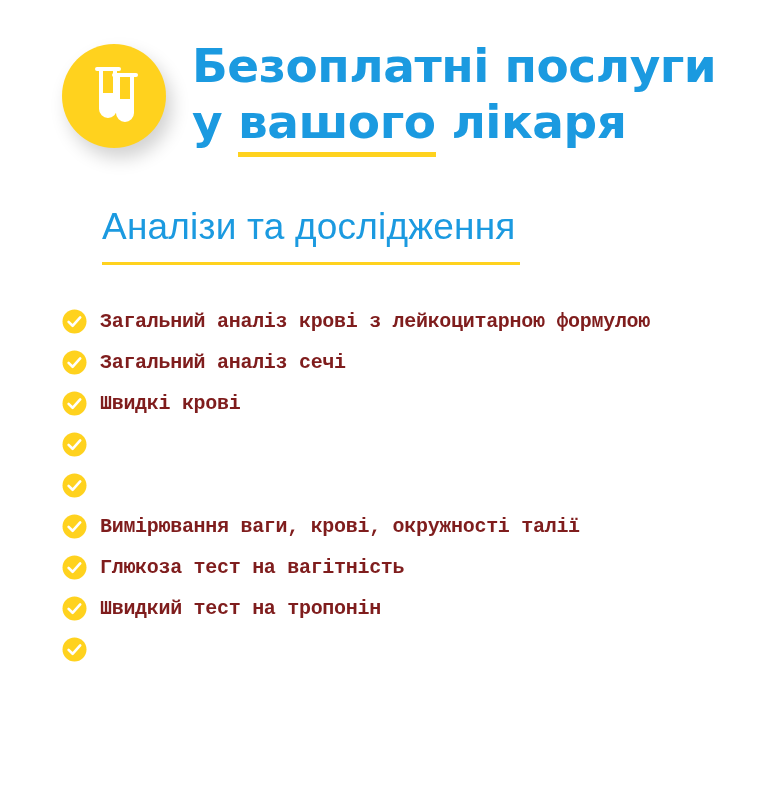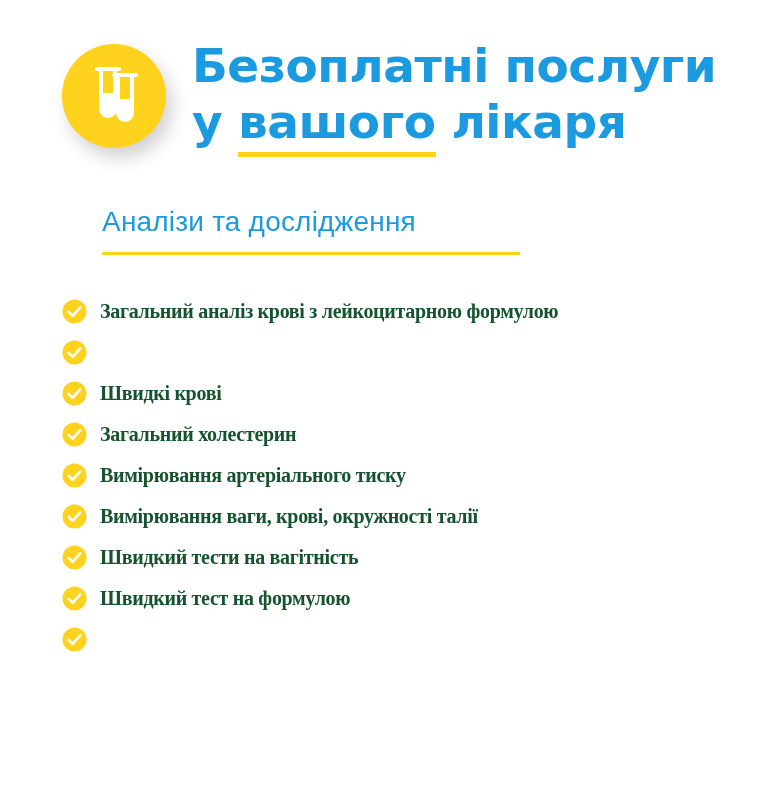"Аналізи та дослідження" .section-title { font-size: 28px -> 37px }
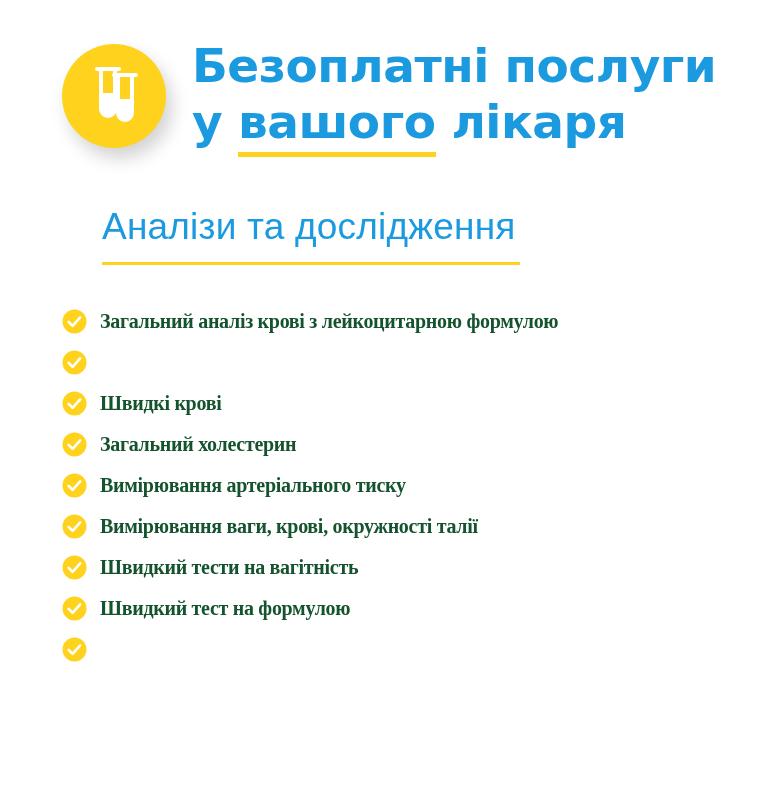"Загальний аналіз крові з лейкоцитарною" .item-label { color: #14532d -> #7f1d1d; font-family: Liberation Serif, serif -> Liberation Mono, monospace }
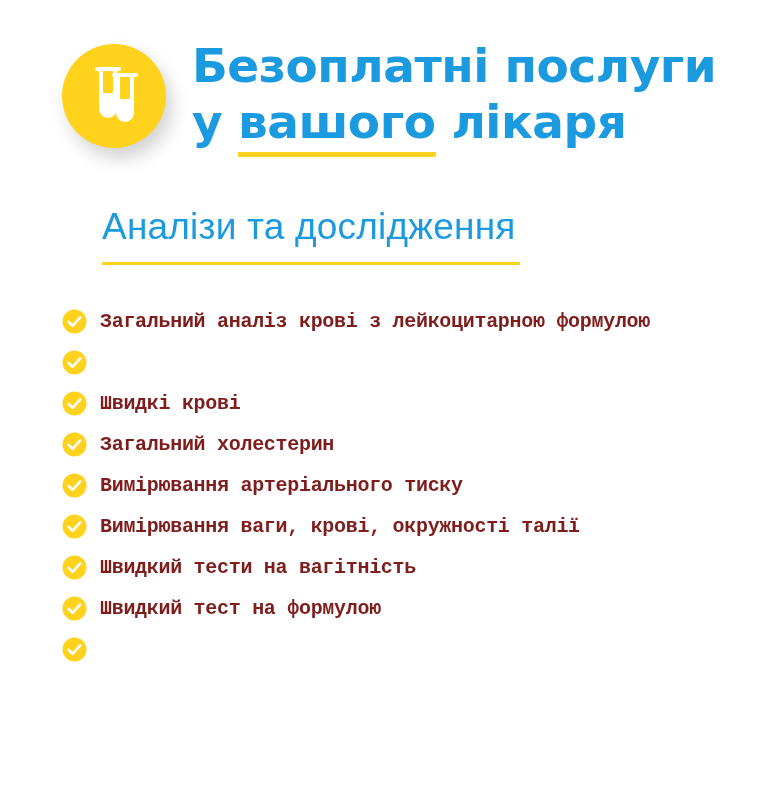"Загальний аналіз сечі" span.item-label { html: none -> <span>Загальний аналіз сечі</span> }
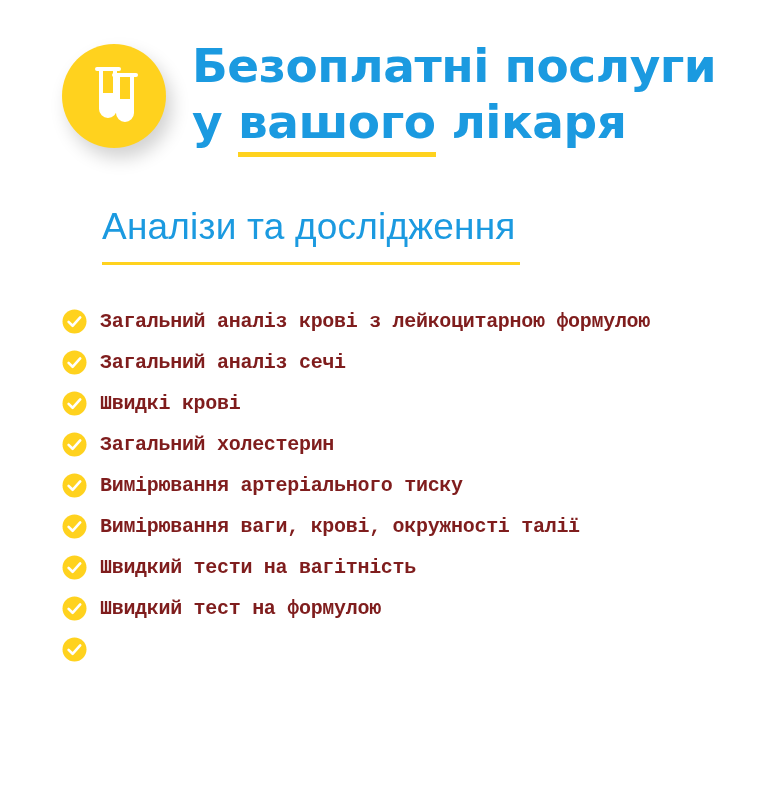"Загальний холестерин" span.item-label { html: <span>Загальний холестерин</span> -> none }
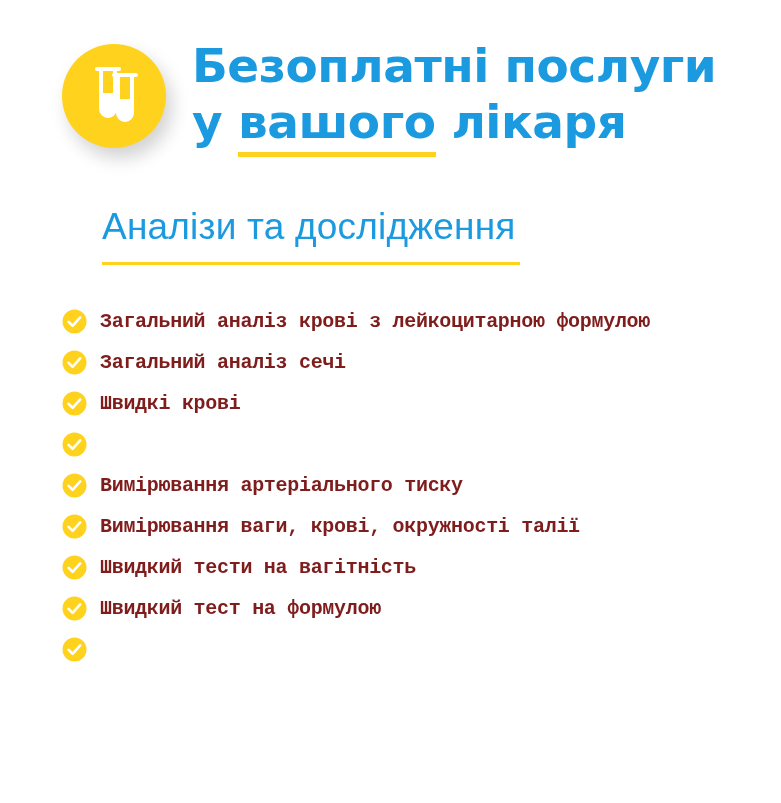"Вимірювання артеріального тиску" span.item-label { html: <span>Вимірювання артеріального тиску</span> -> none }
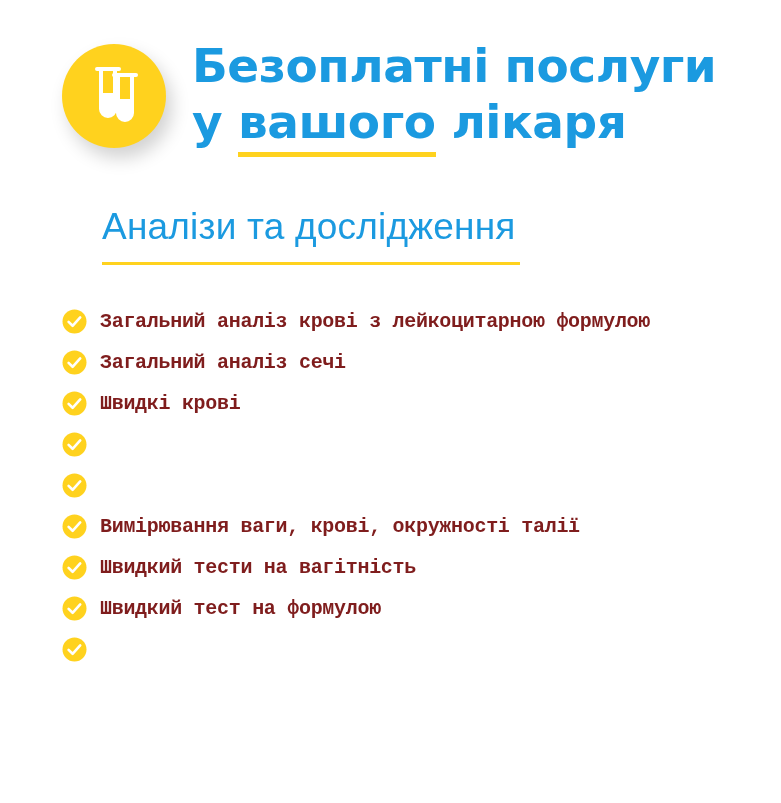"Швидкий тести на вагітність" span.item-label { text: Швидкий тести -> Глюкоза тест }
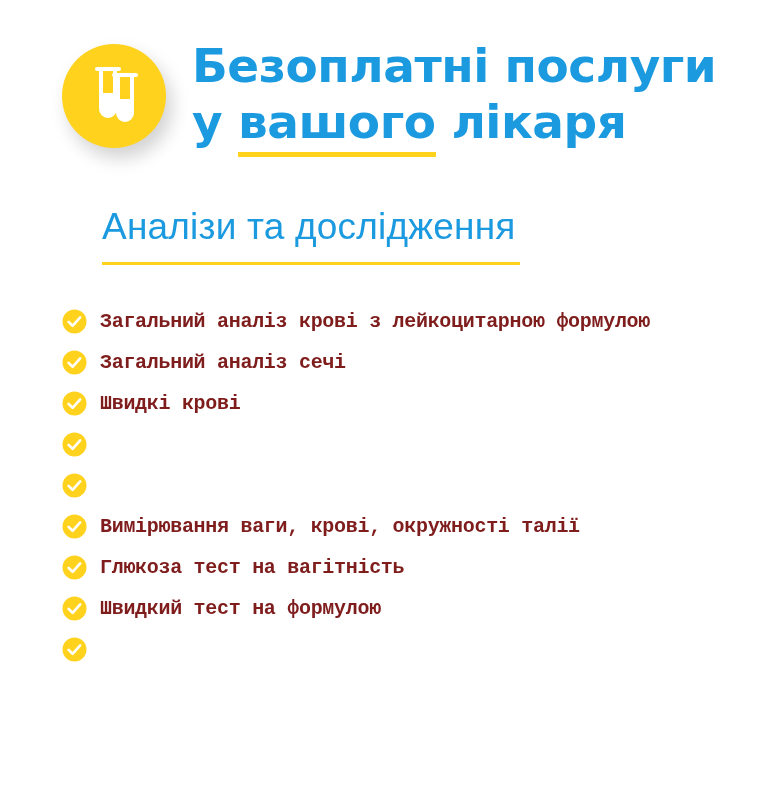"Швидкий тест на формулою" span.item-label { text: формулою -> тропонін }
